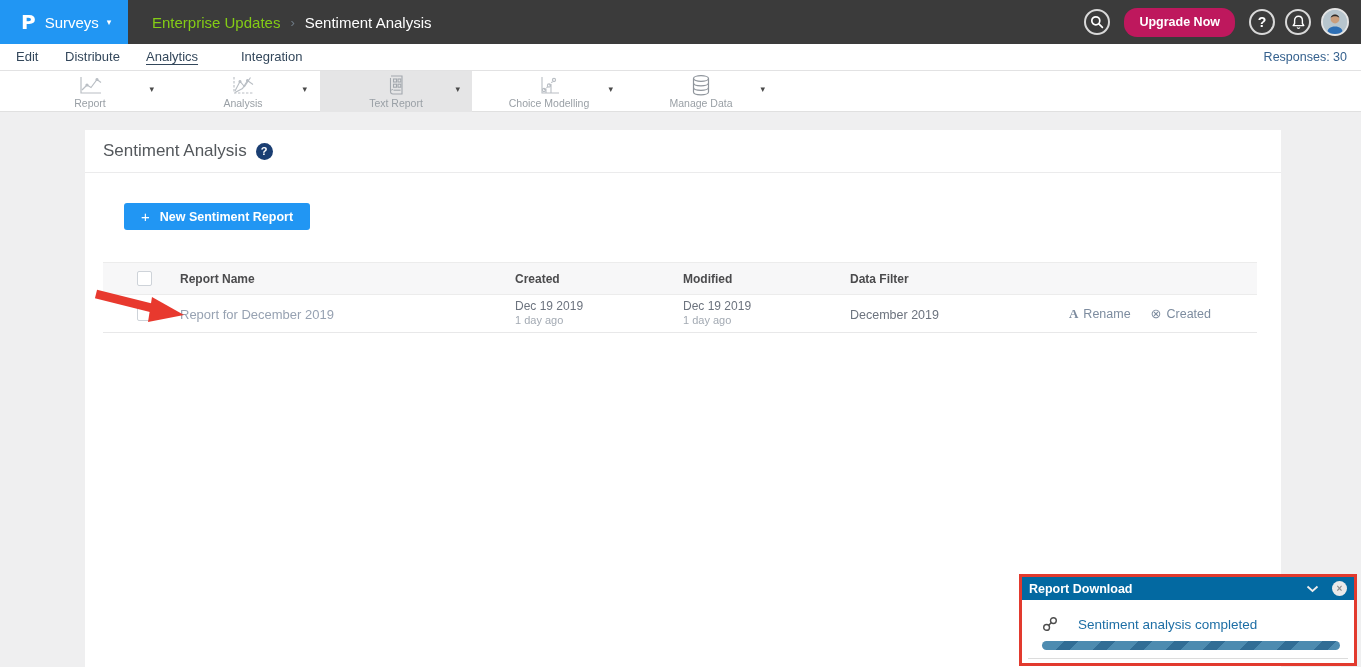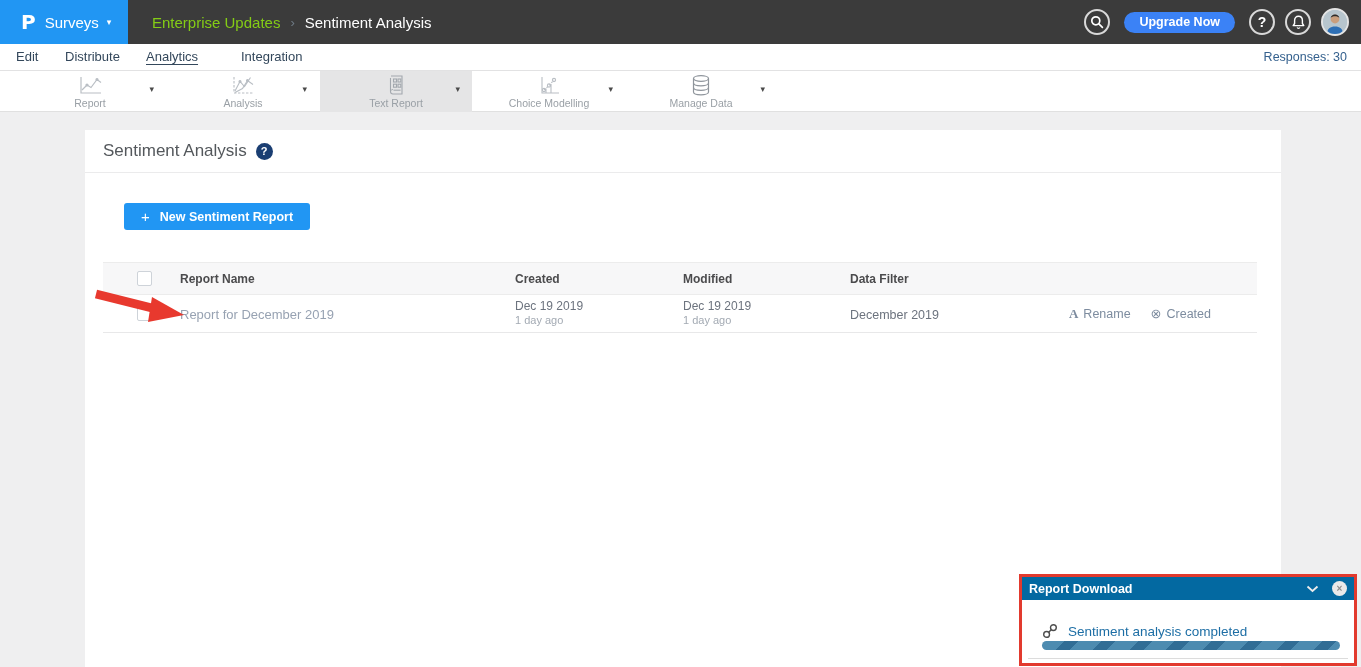"Upgrade Now" .upgrade { background: #3b82f6 -> #be185d; height: 21px -> 29px }
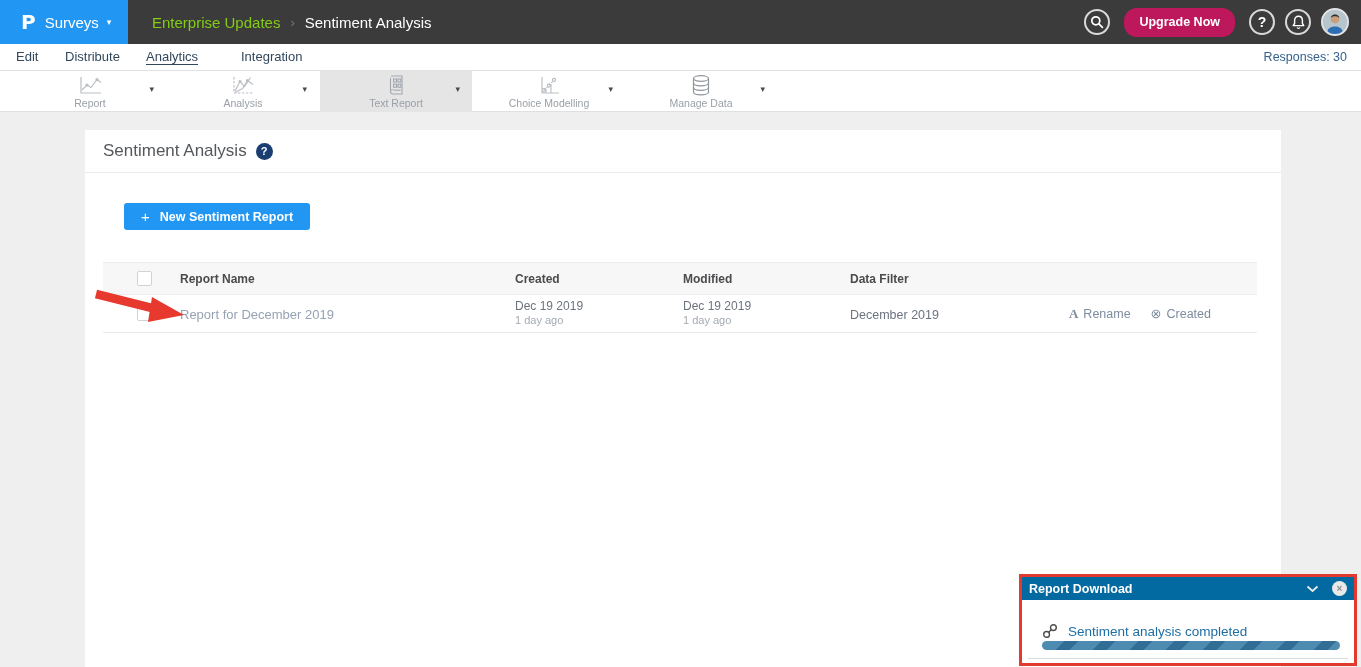"Sentiment analysis completed" .dl-message-row { gap: 10px -> 20px; top: 46px -> 39px }
